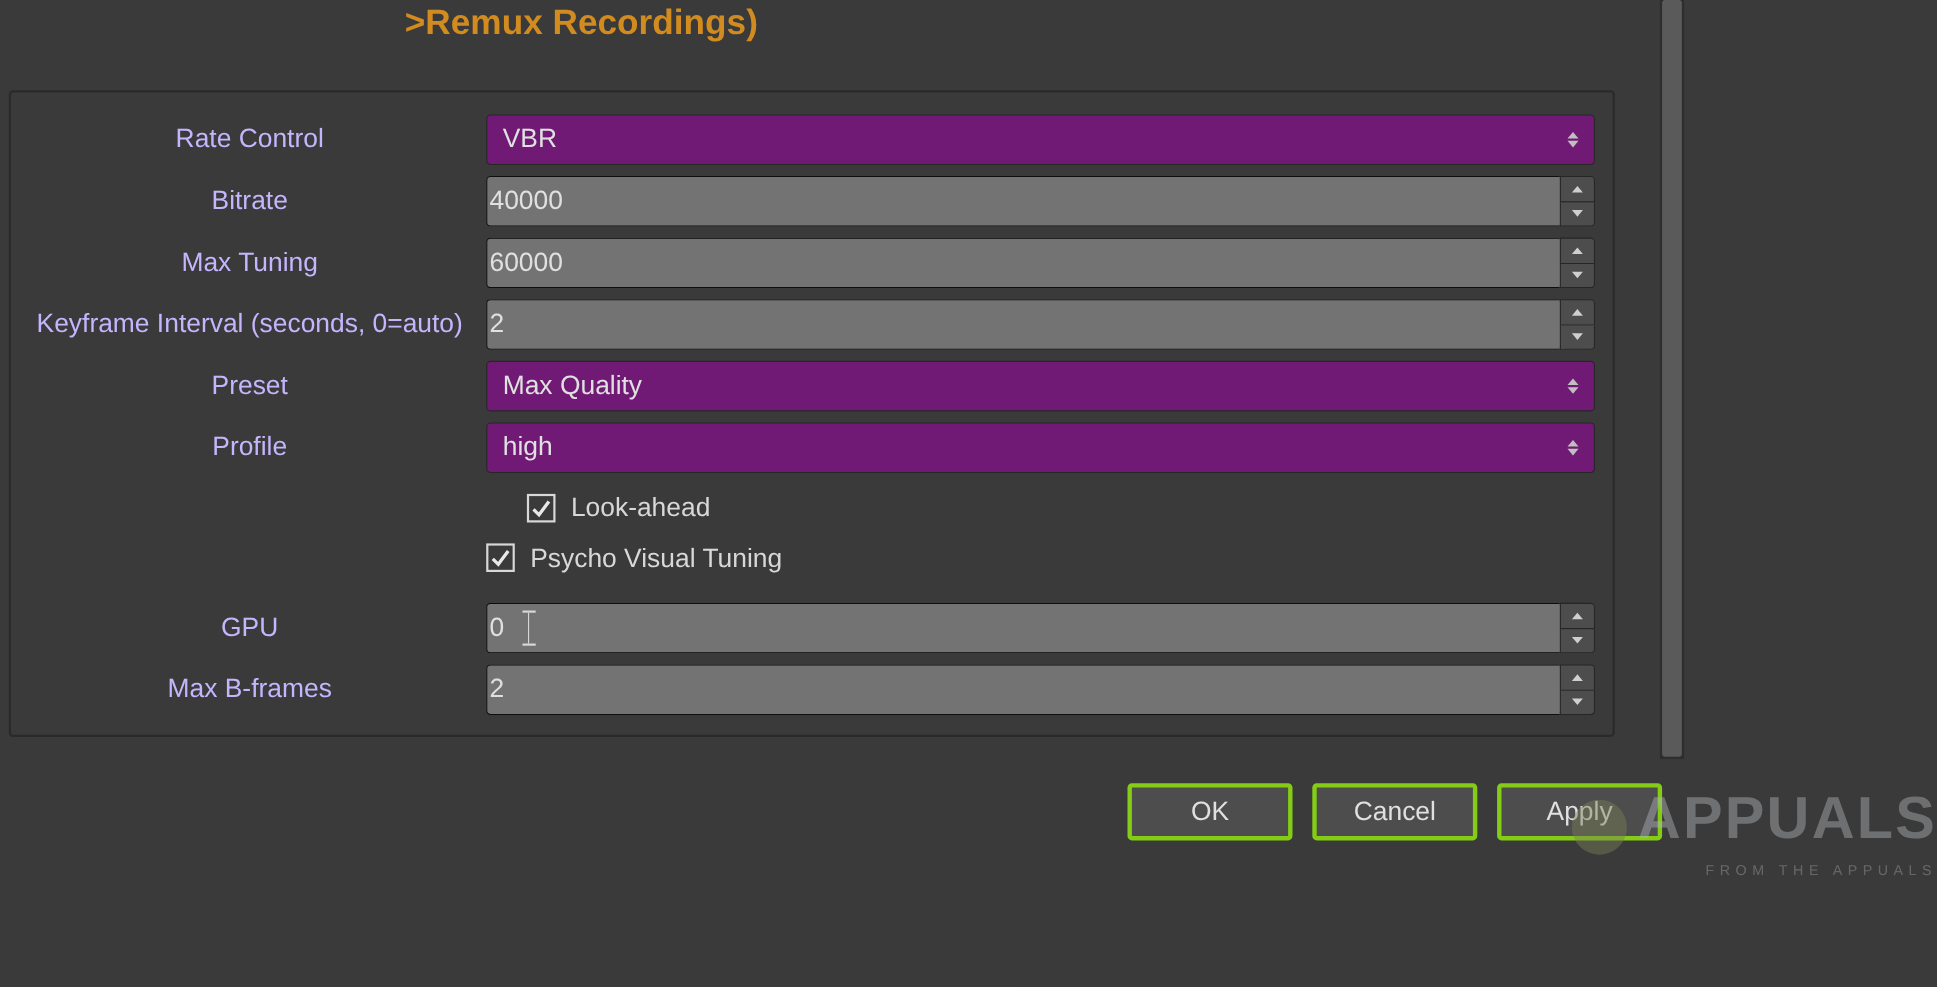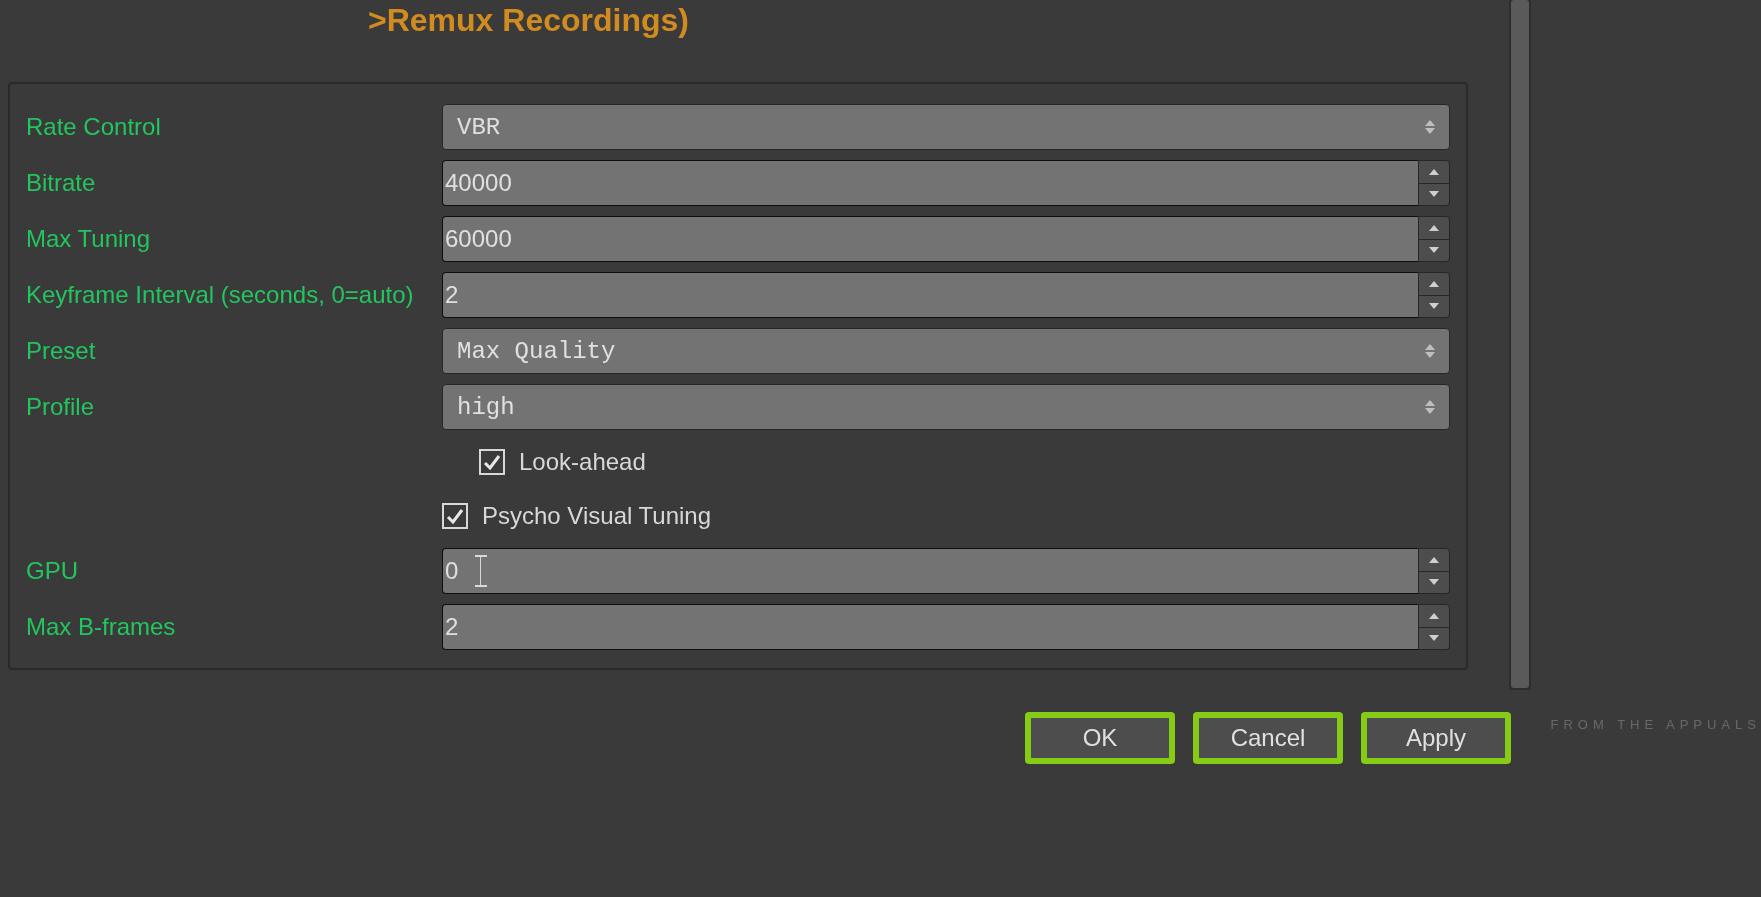"Rate Control" .lbl { color: #22c55e -> #c4b5fd; text-align: left -> center }
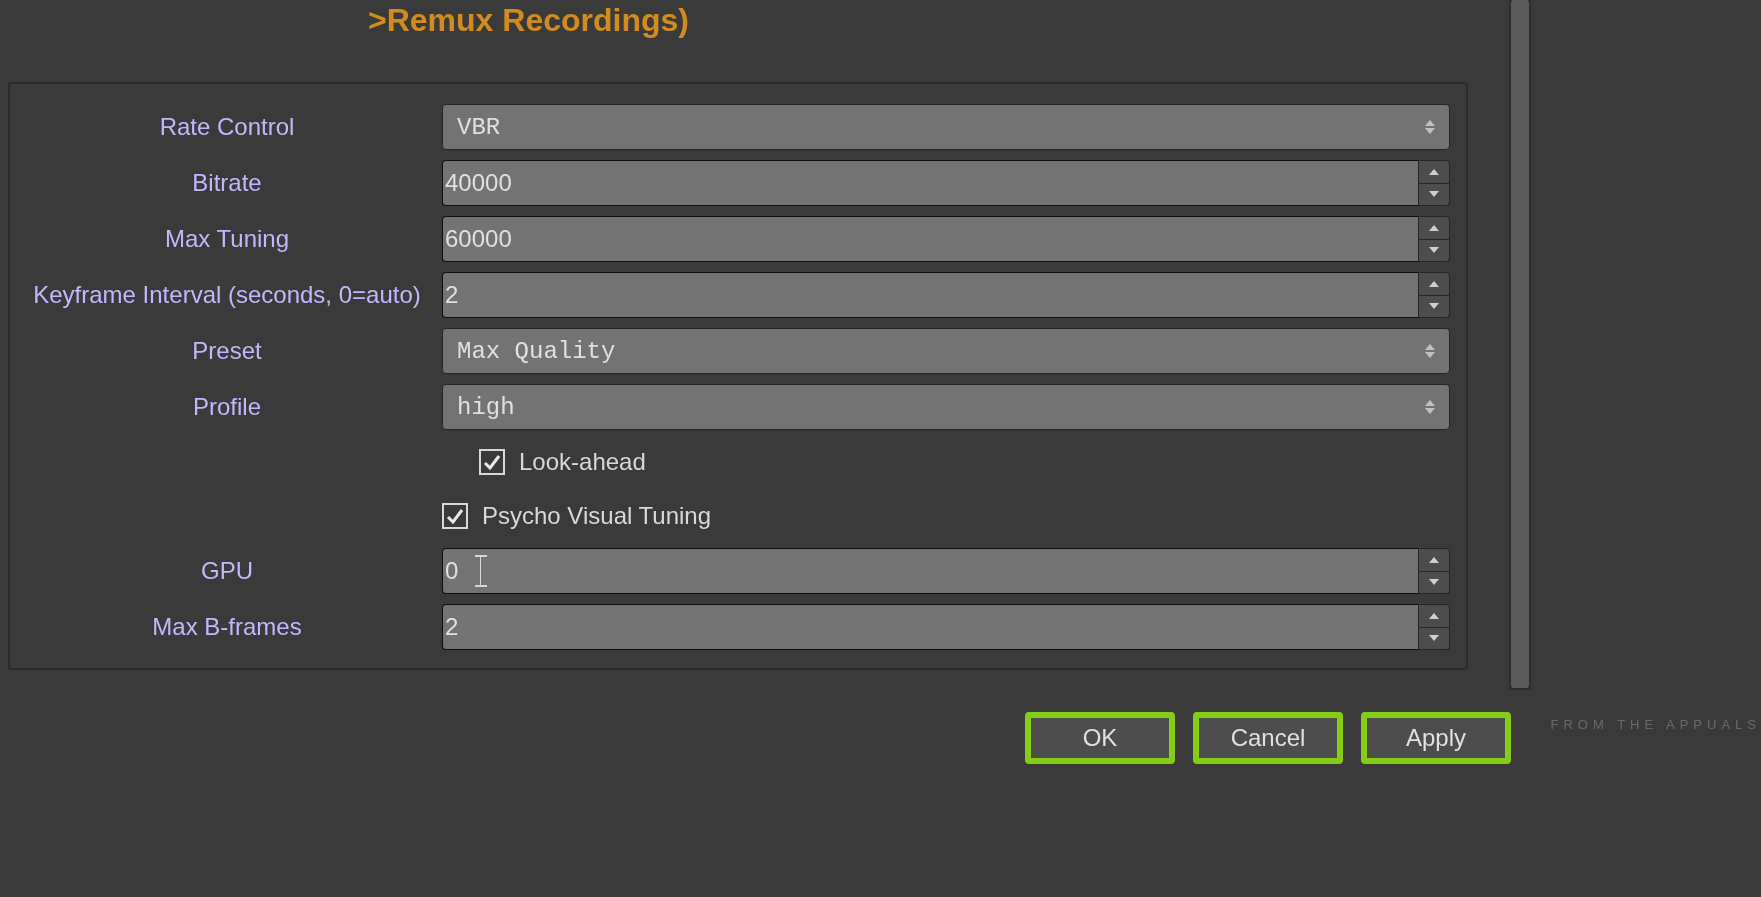"VBR" .dropdown { background: #737373 -> #701a75; font-family: Liberation Mono, monospace -> none }
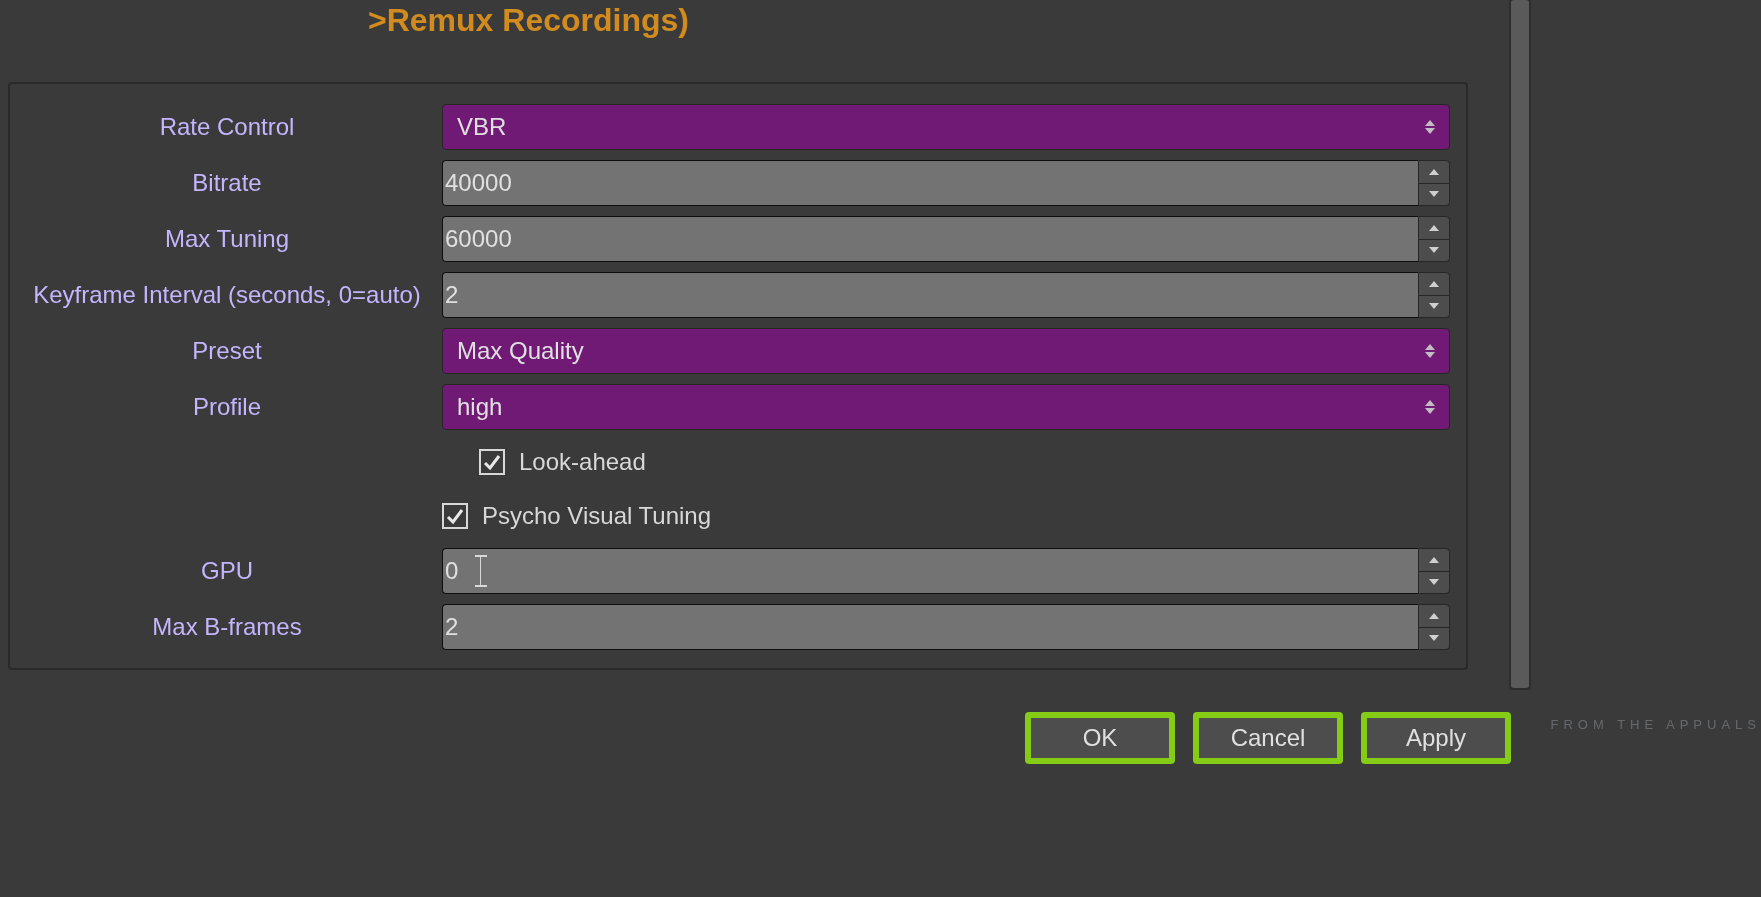"Psycho Visual Tuning" div.ctrl { align-items: center -> flex-start }
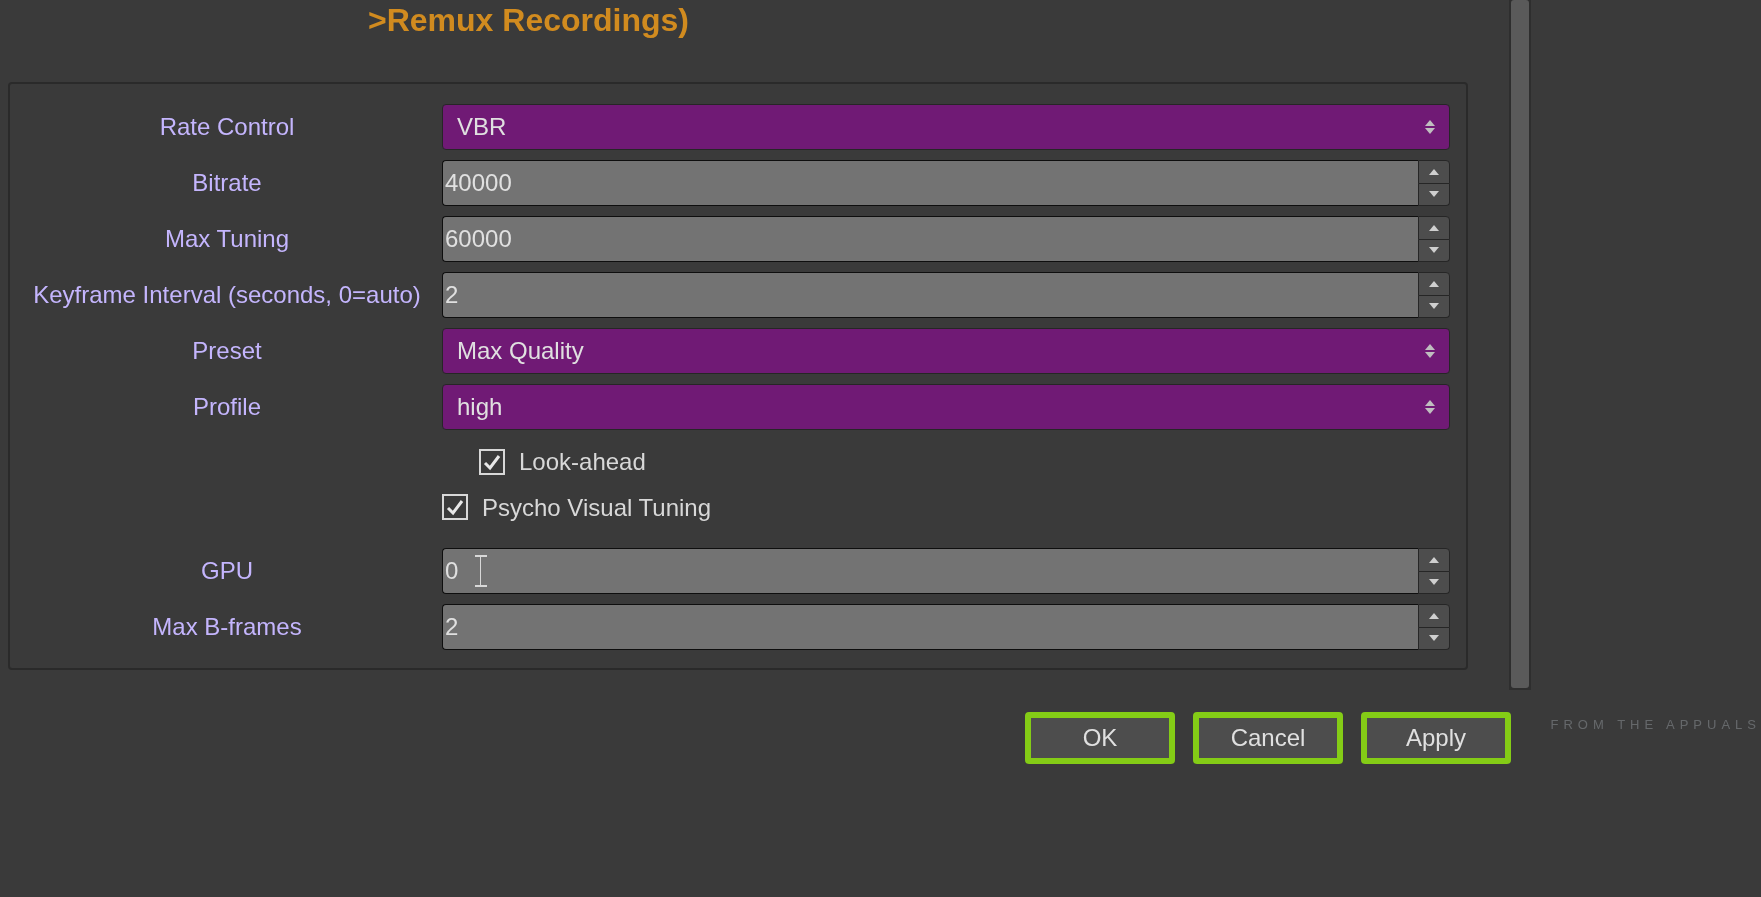"OK" .dlg-btn { border: 6px solid #84cc16 -> 4px solid #84cc16 }
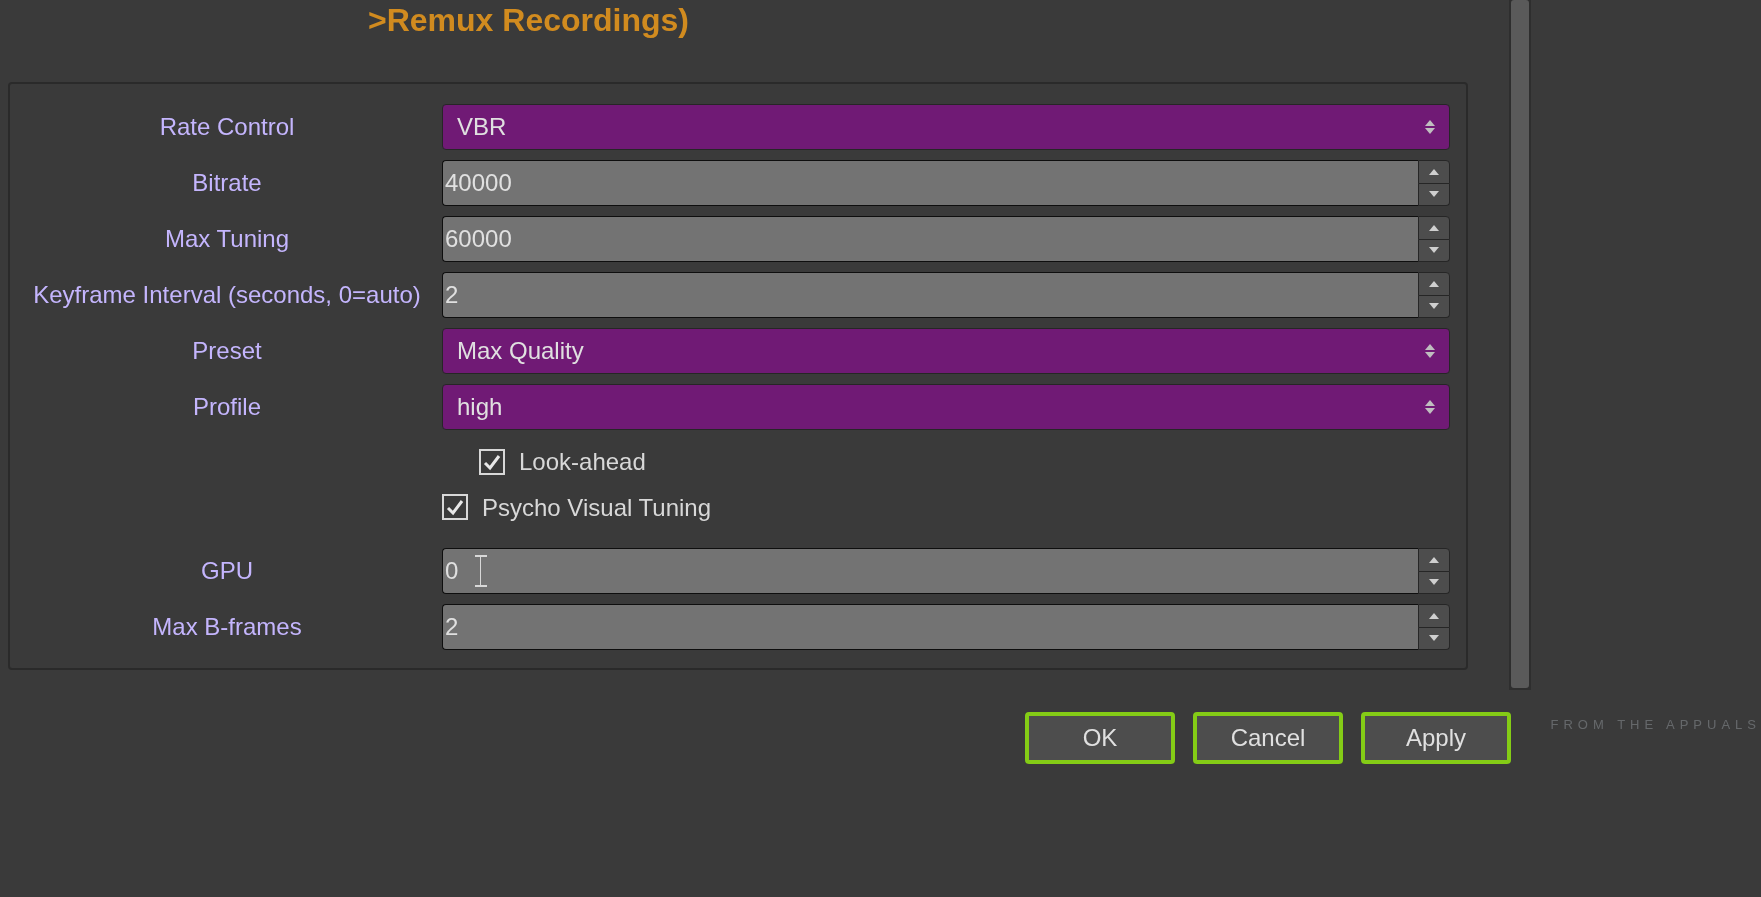"APPUALS" div { html: none -> <div> <span></span> <span>APPUALS</span> </div> }
